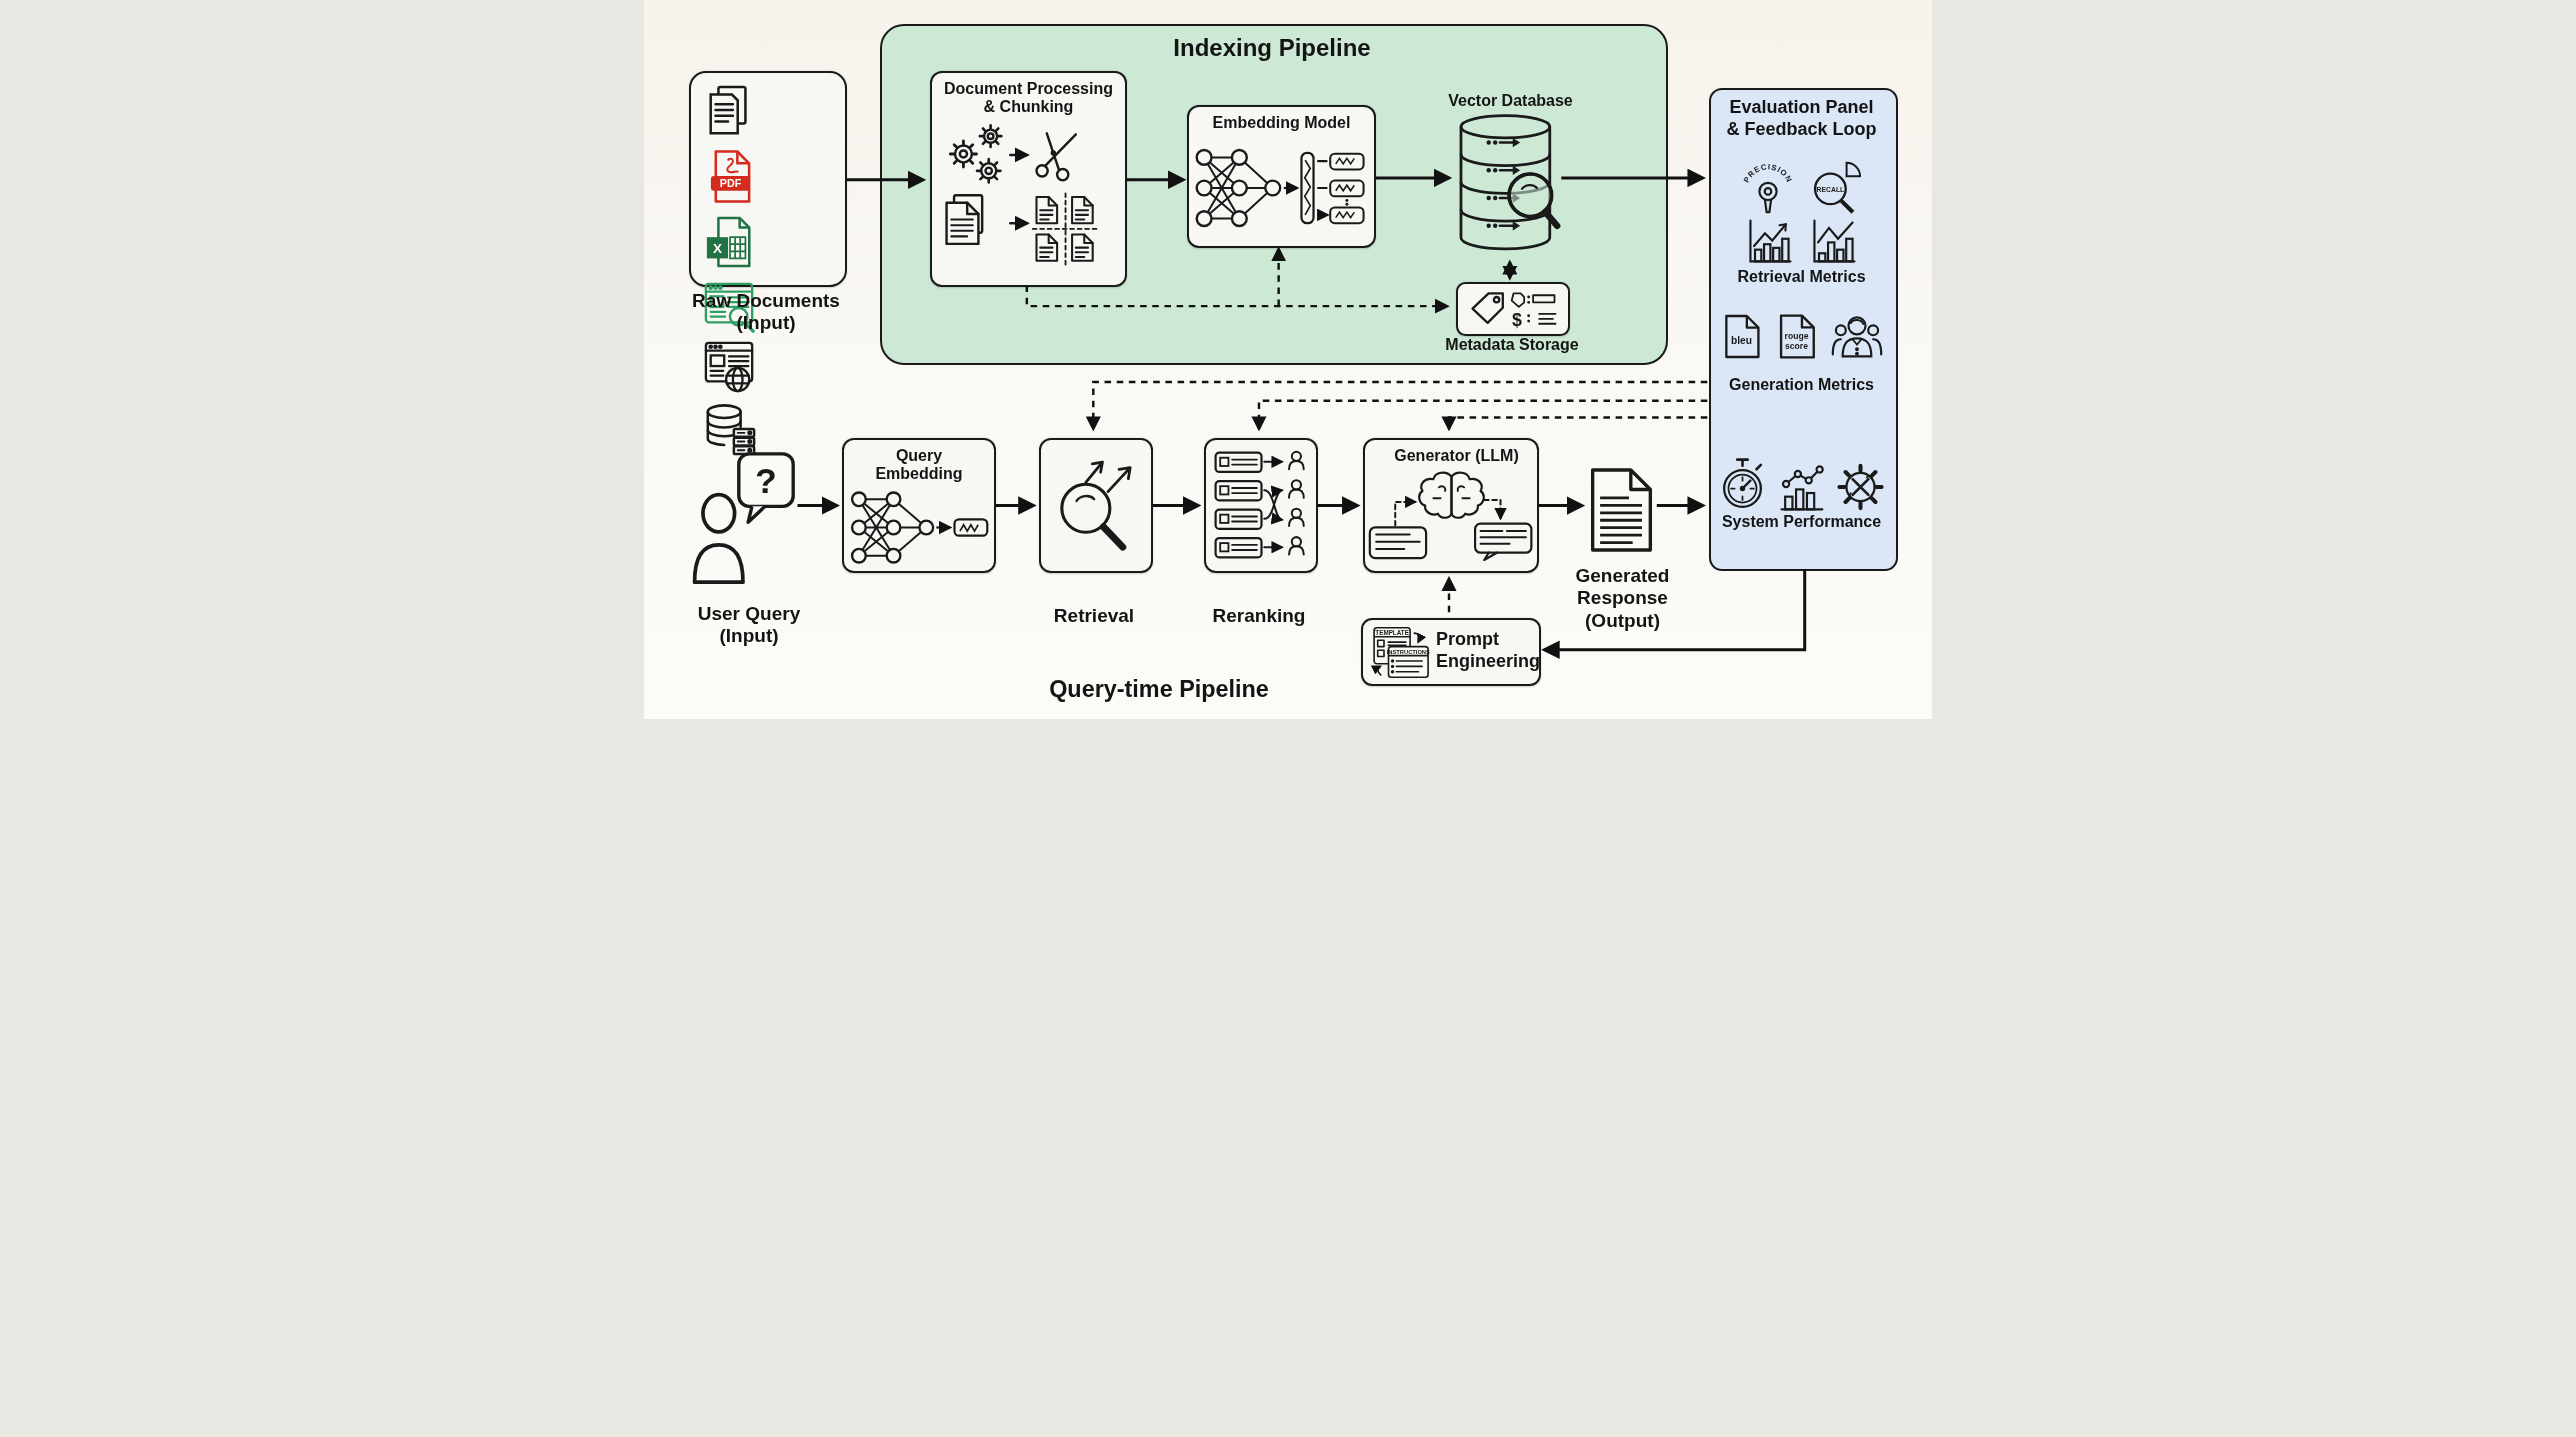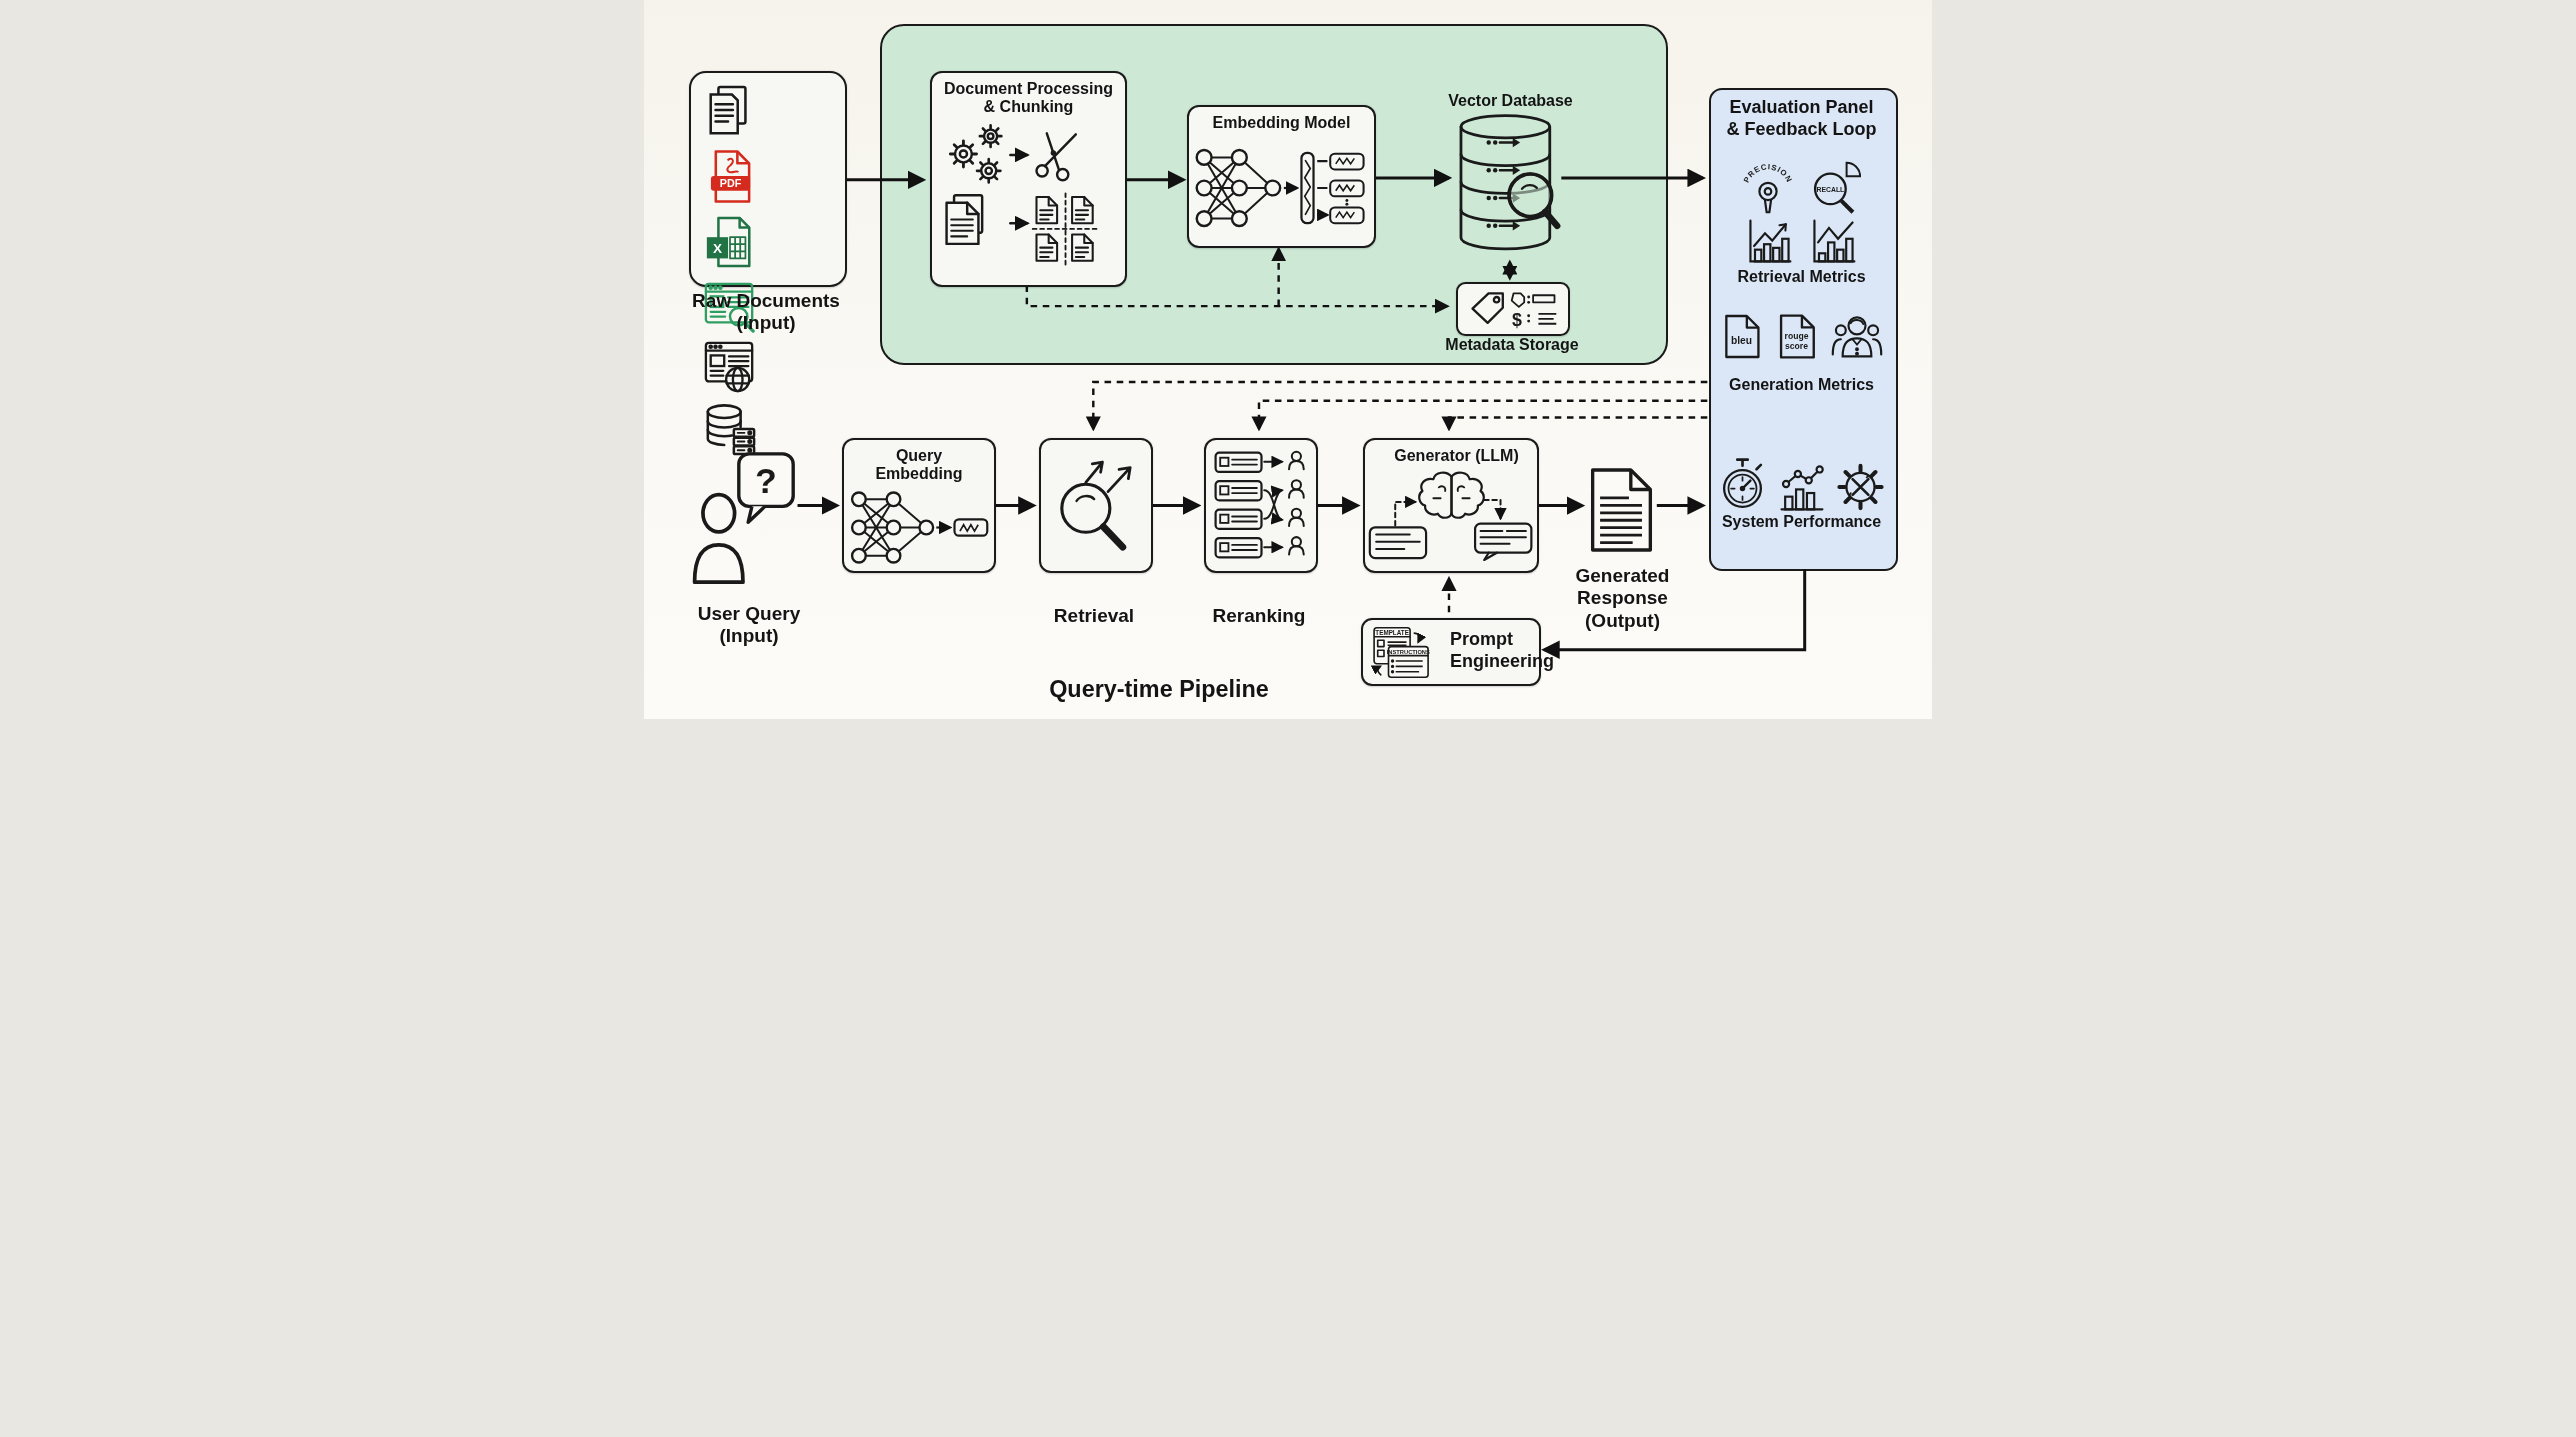"Indexing Pipeline" div.t { html: none -> <div>Indexing Pipeline</div> }
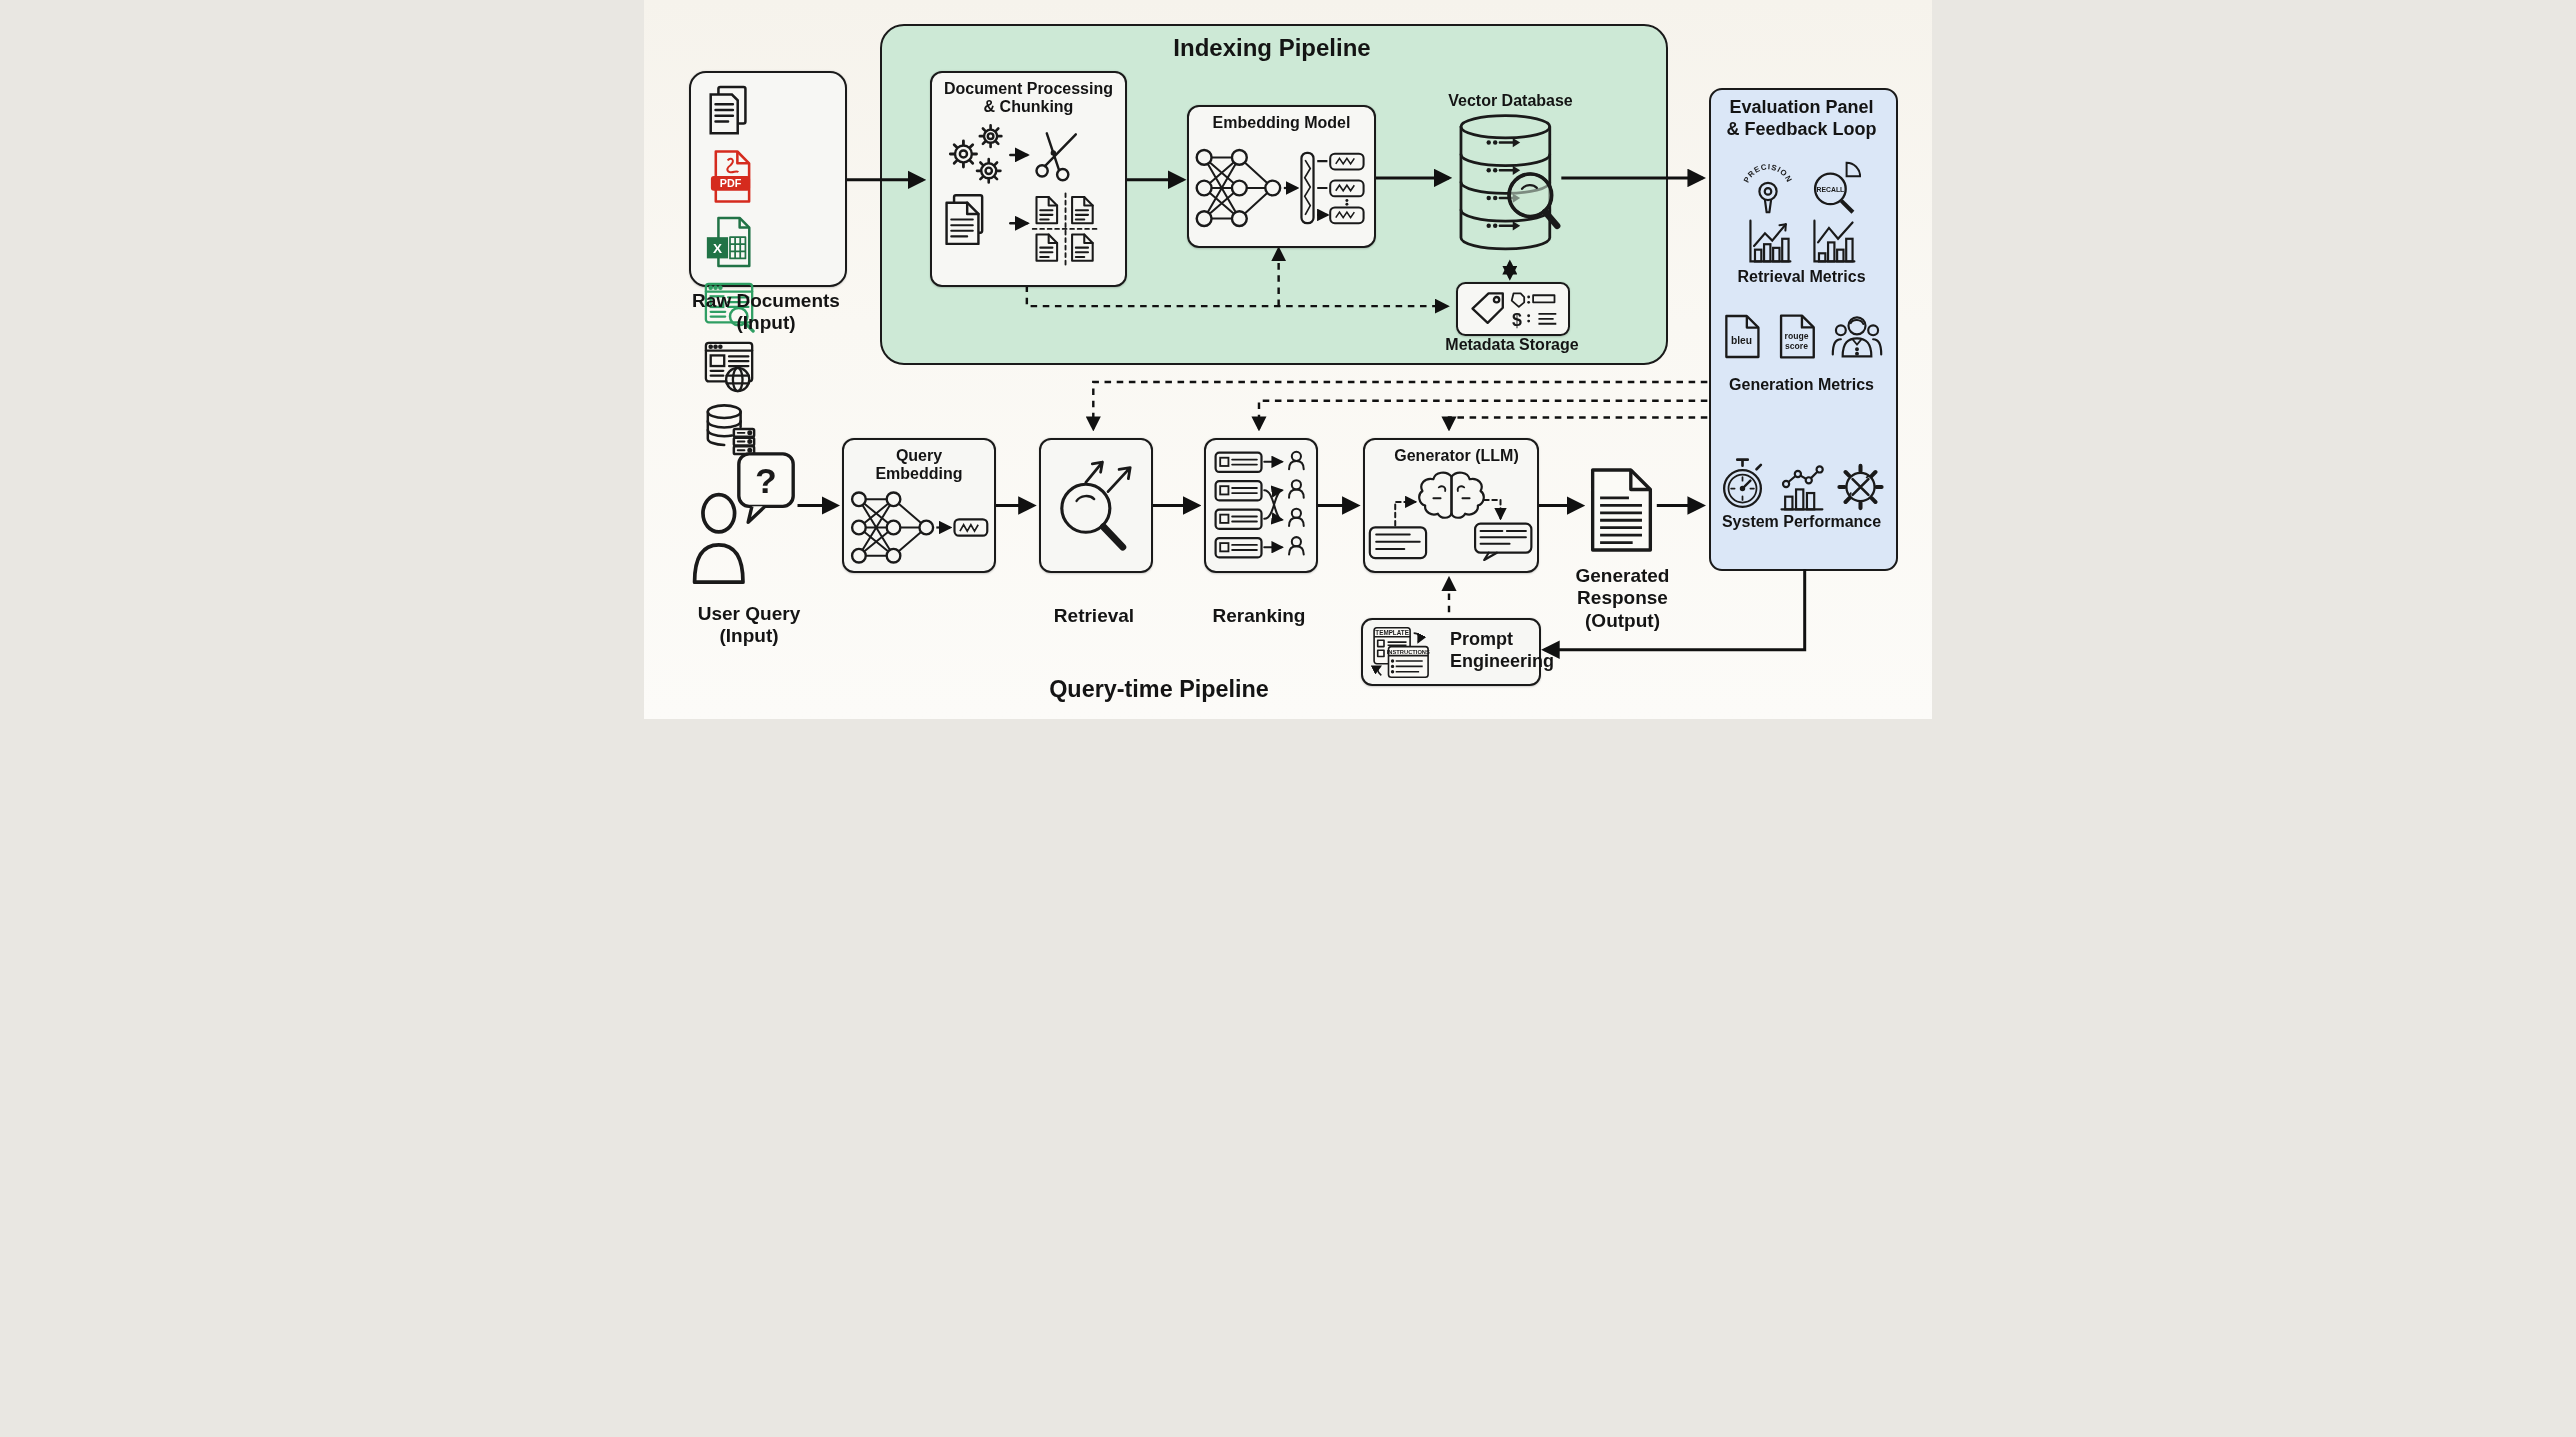"Prompt" div.t { left: 87px -> 73px }
